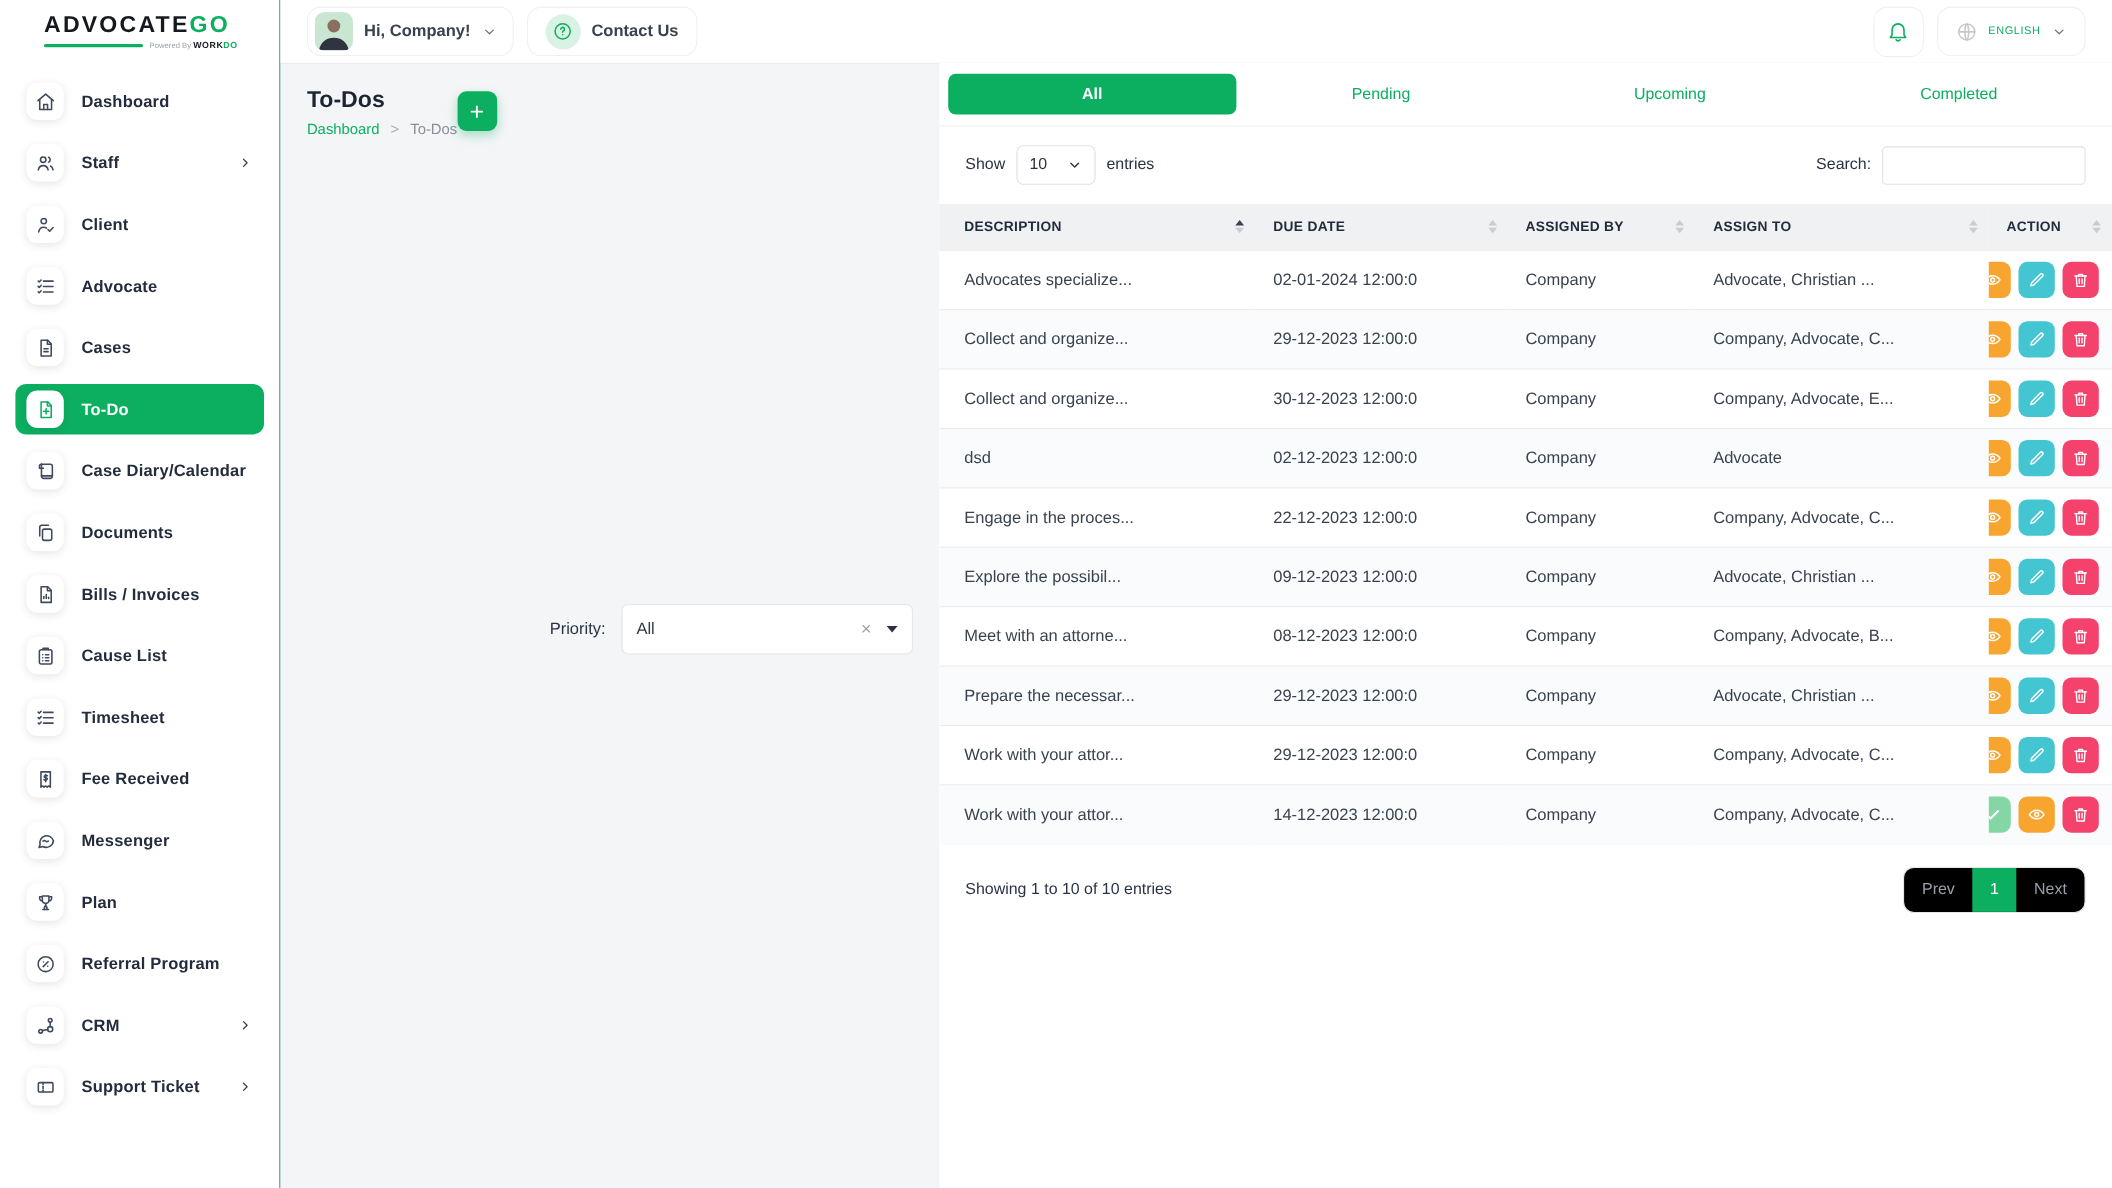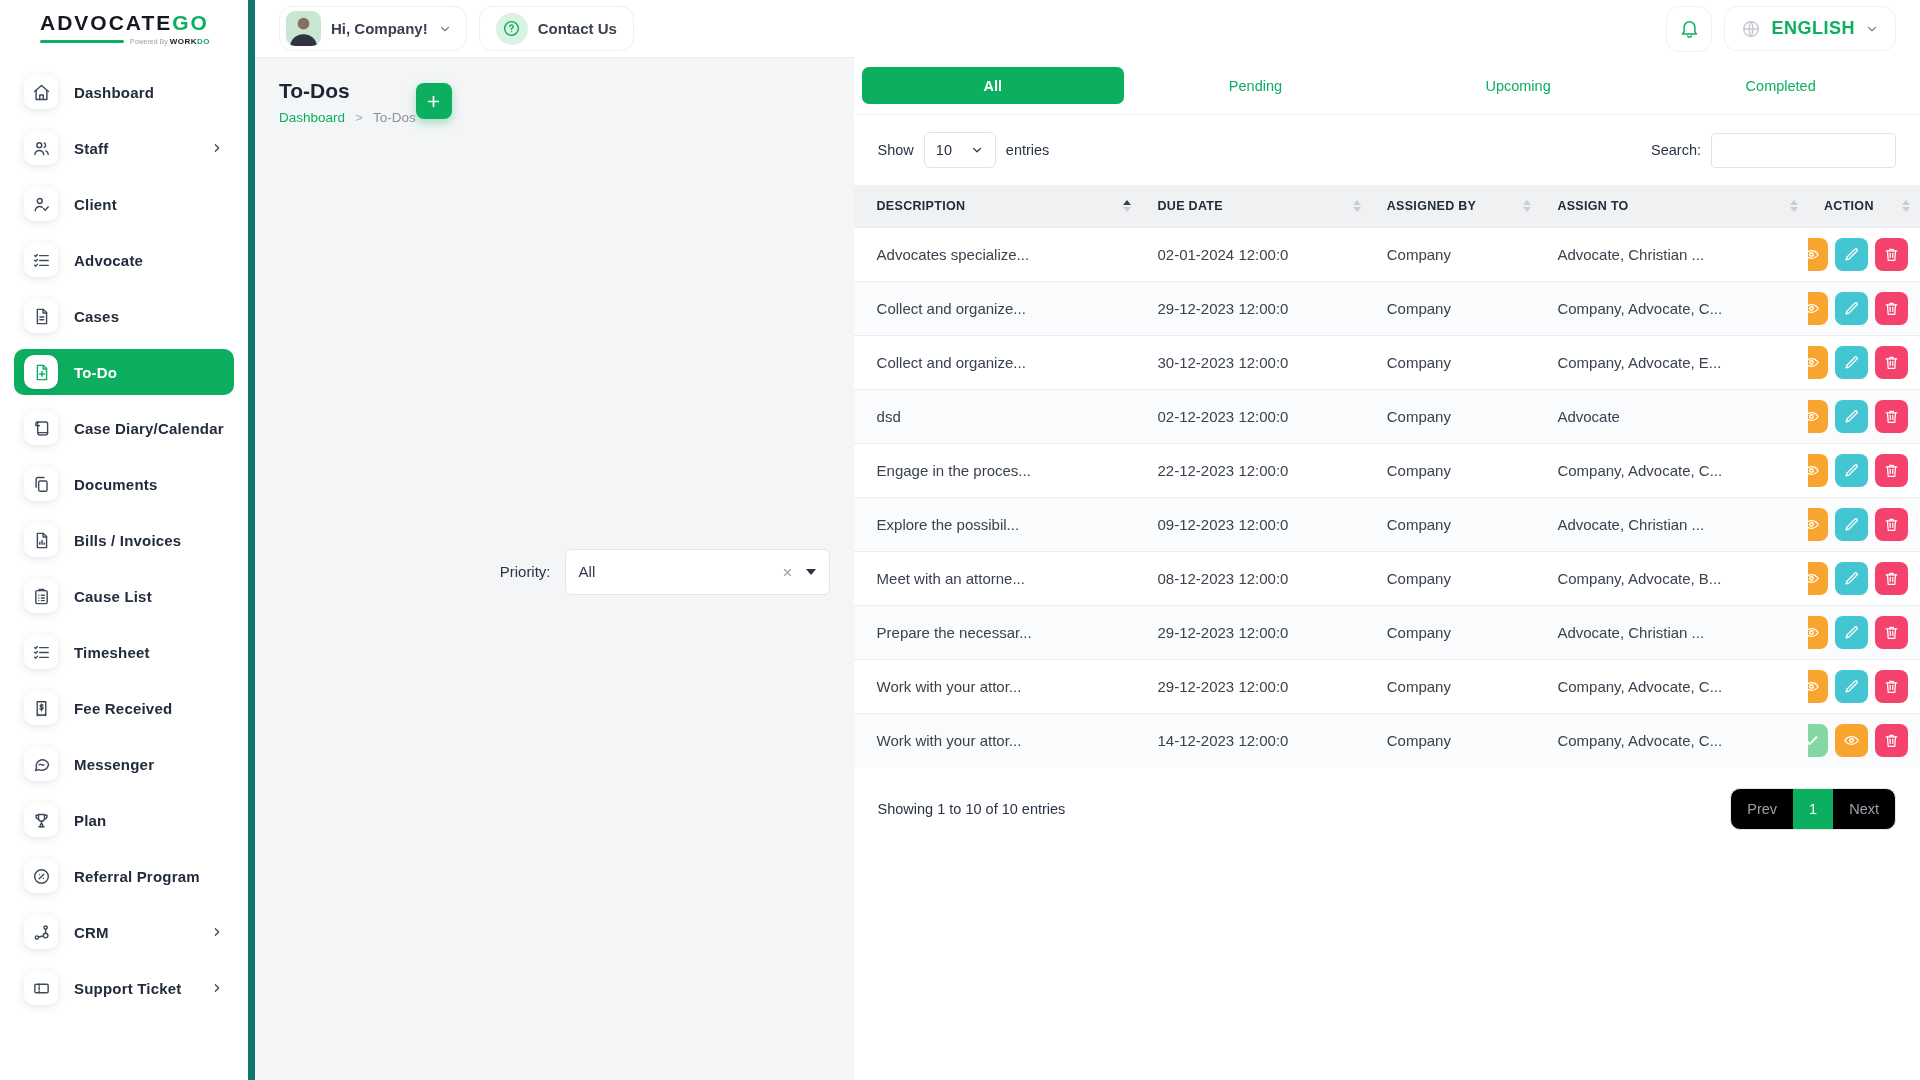"ADVOCATEGO" .sidebar { border-right: 7px solid #0f766e -> 1px solid #0f766e }
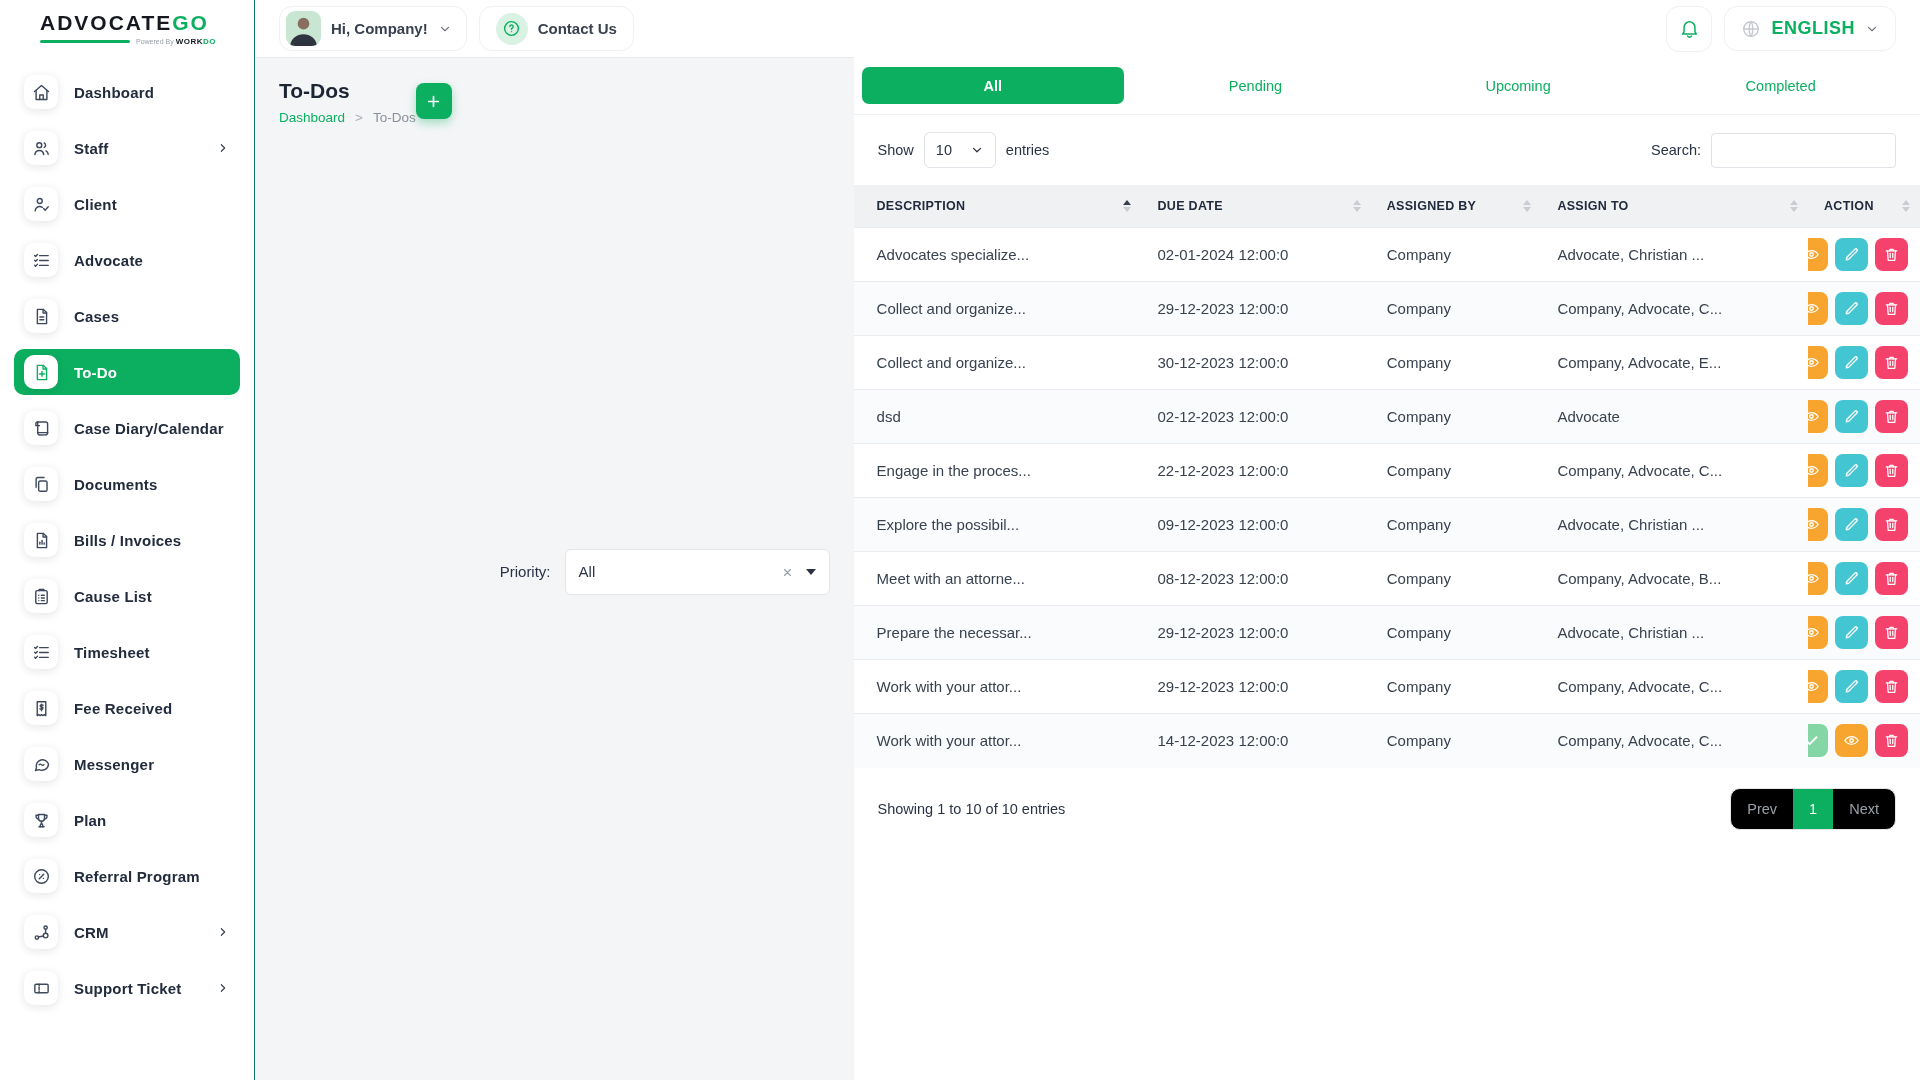"ENGLISH" .lang-label { font-size: 18px -> 10px; font-weight: 700 -> 400 }
